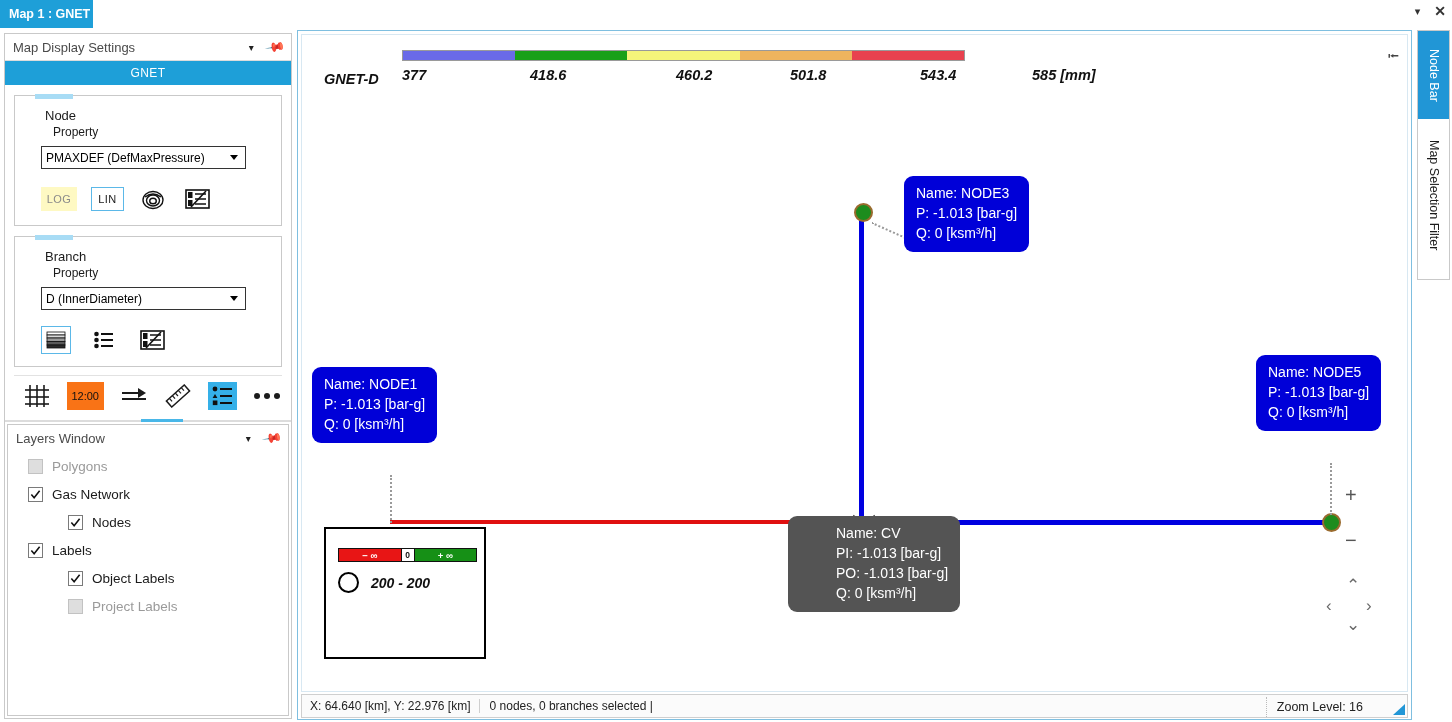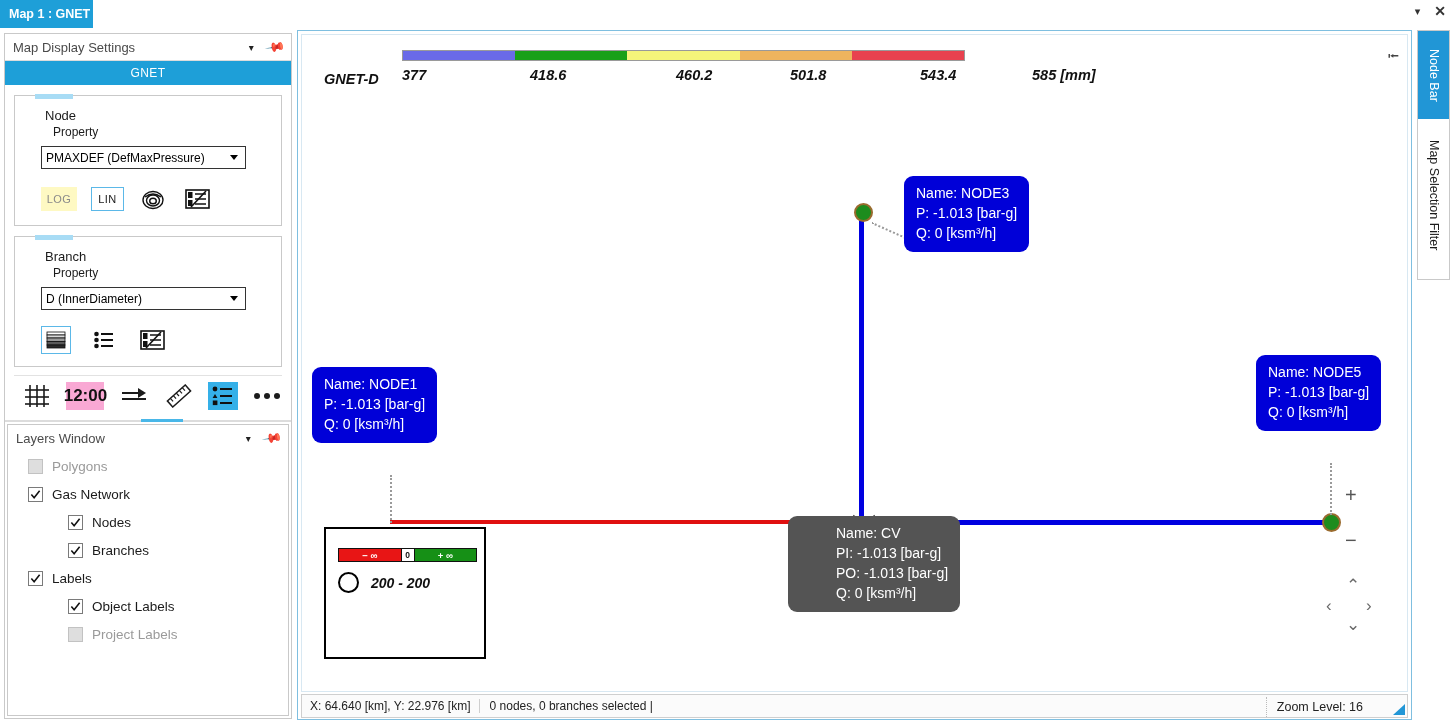"12:00" div.tb-ico { background: #f9a8d4 -> #f97316; font-size: 17px -> 11px; font-weight: bold -> normal }
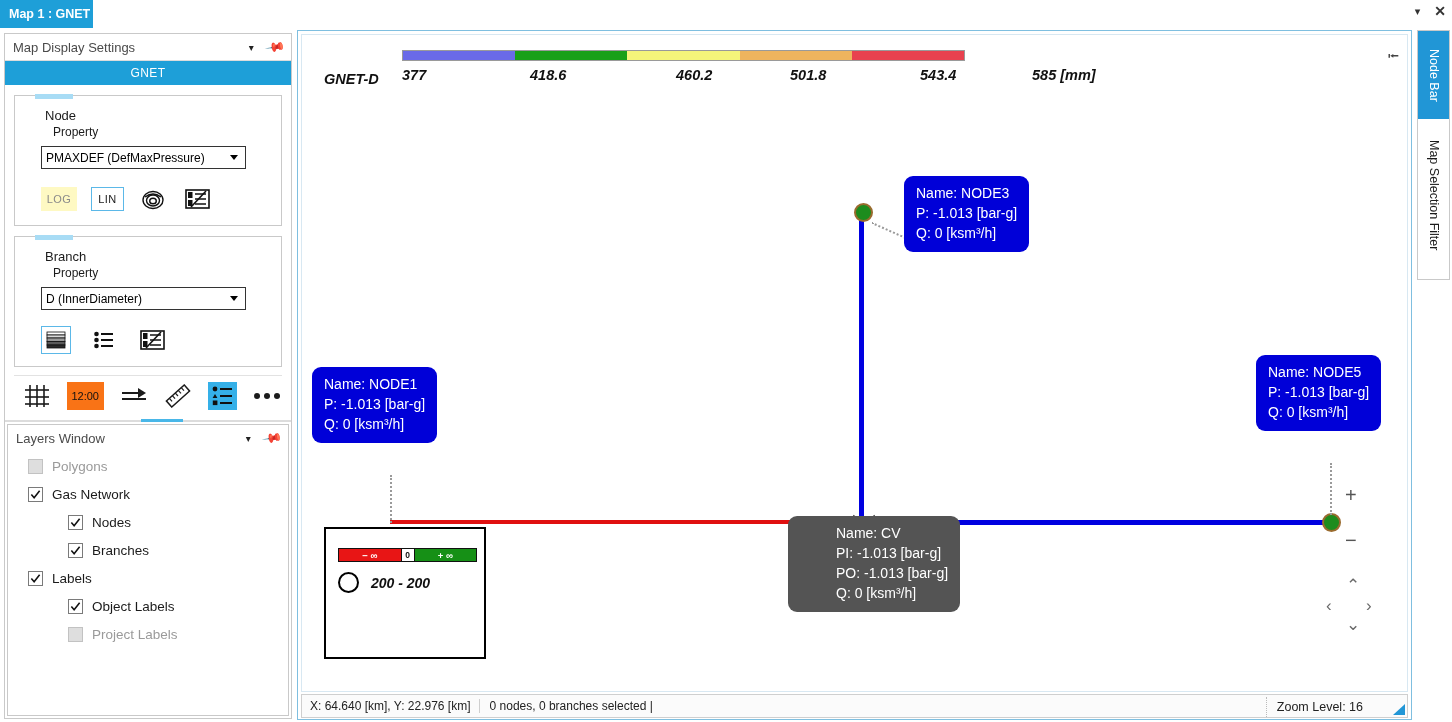"Branches" div.layer-row { html: <div> <span> <svg> <path></path> </svg> </span> <span>Branches</span> </div> -> none }
